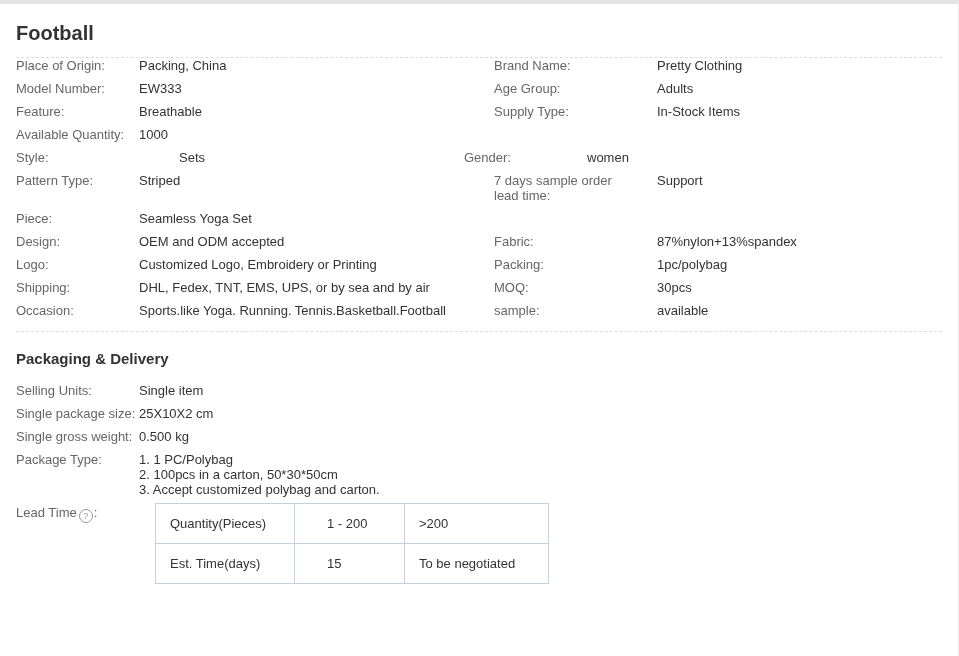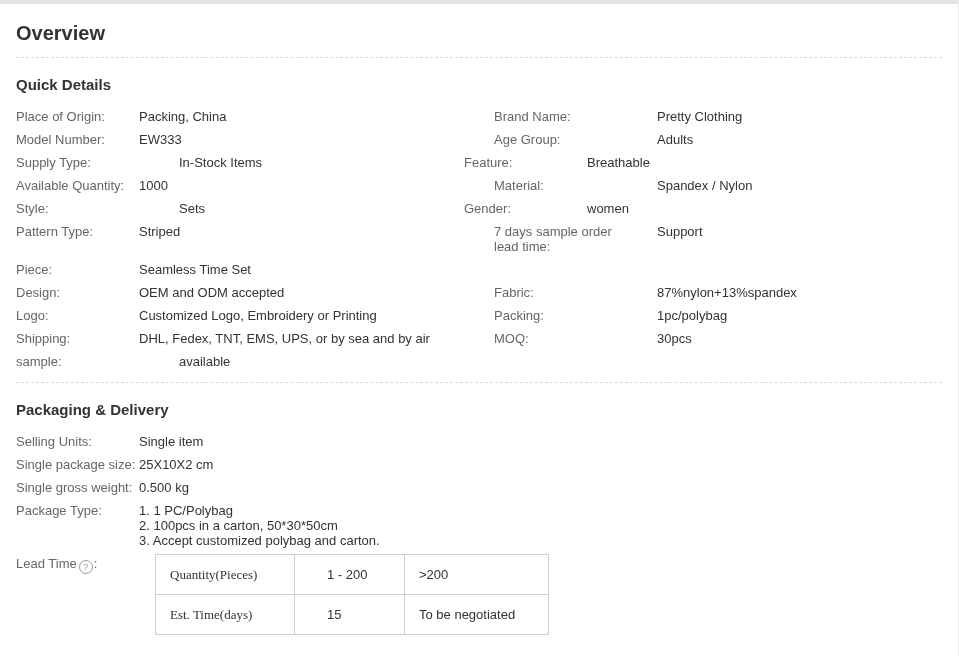"Overview" h1.page-title { text: Overview -> Football }
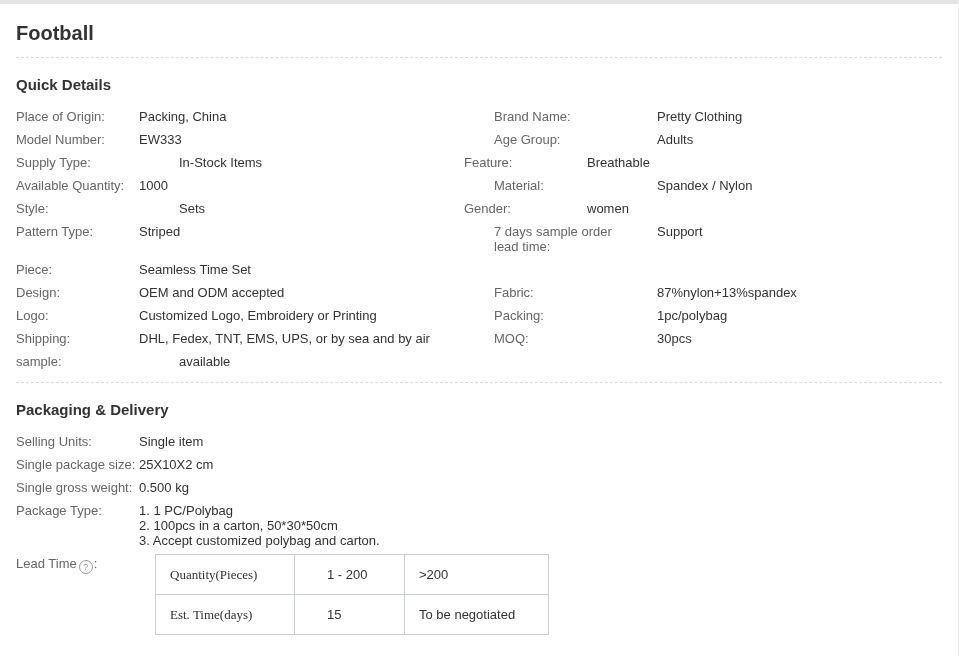"Quick Details" h2.section-heading { html: <h2>Quick Details</h2> -> none }
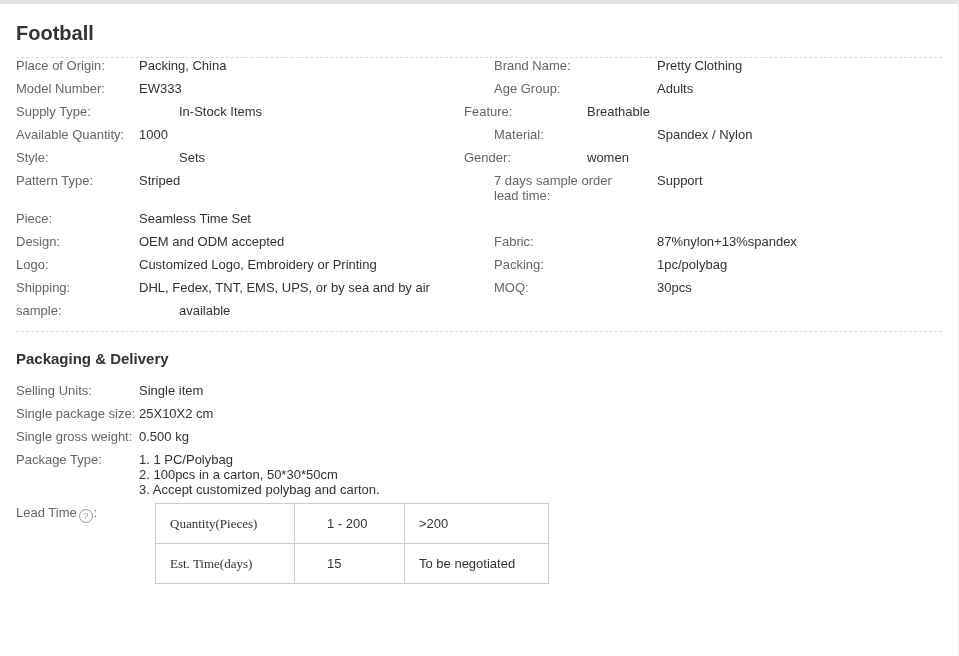"Supply Type:" div.half { order: before "Feature:" -> after "Feature:" }
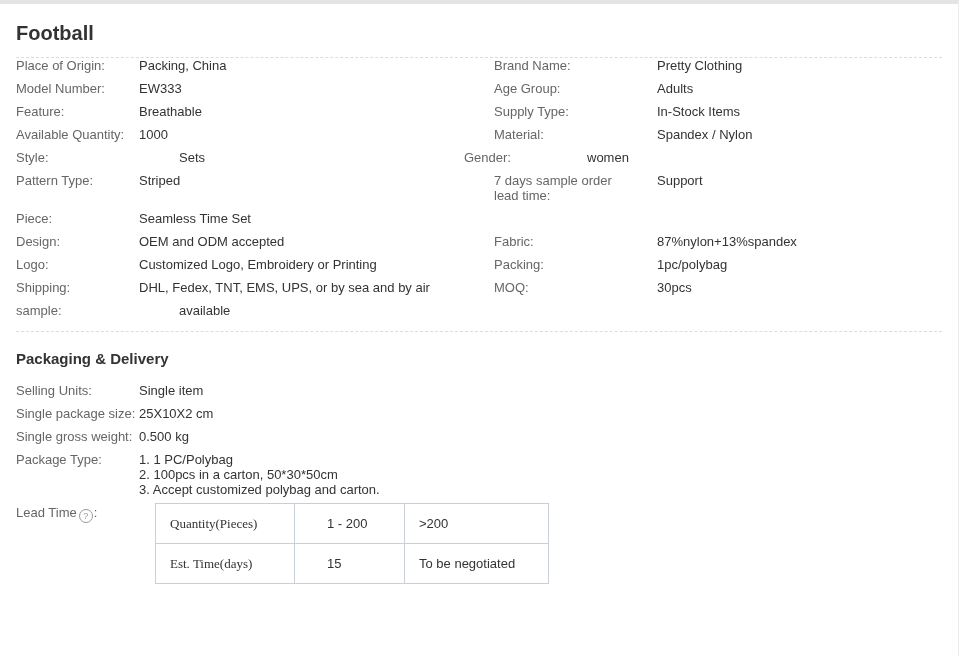"Material:" div.half { html: <div> <div>Material:</div> <div>Spandex / Nylon</div> </div> -> none }
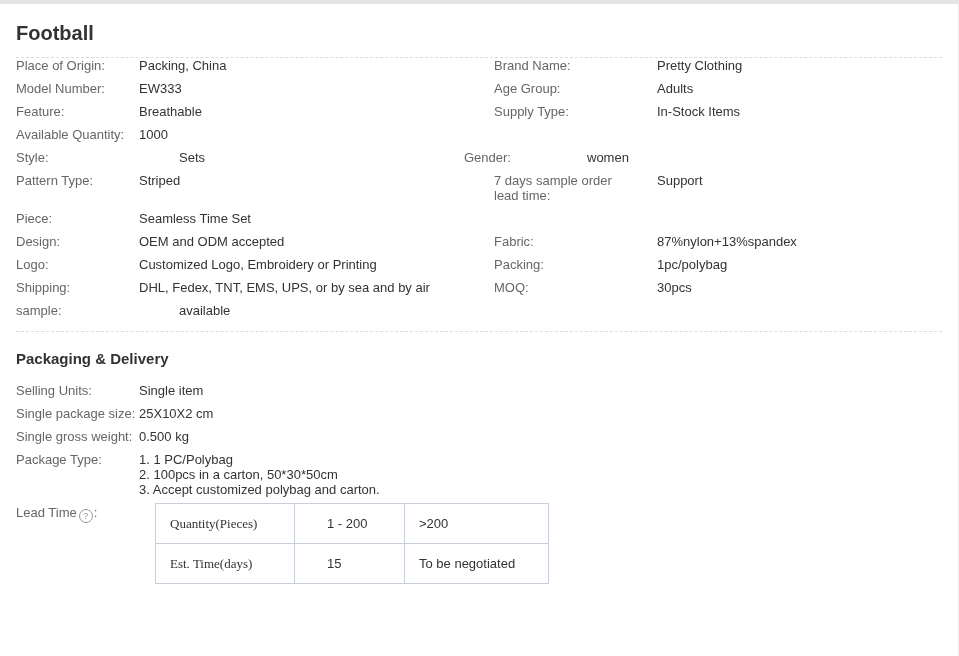"Seamless Time Set" div.val { text: Time -> Yoga }
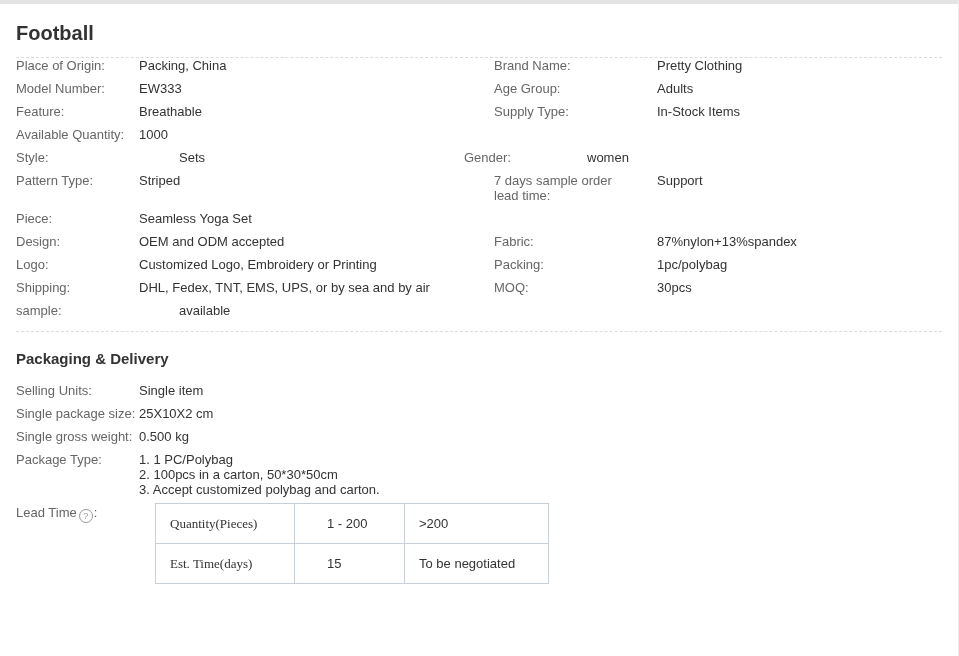"Occasion:" div.half { html: none -> <div> <div>Occasion:</div> <div>Sports.like Yoga. Running. Tennis.Basketball.Football</div> </div> }
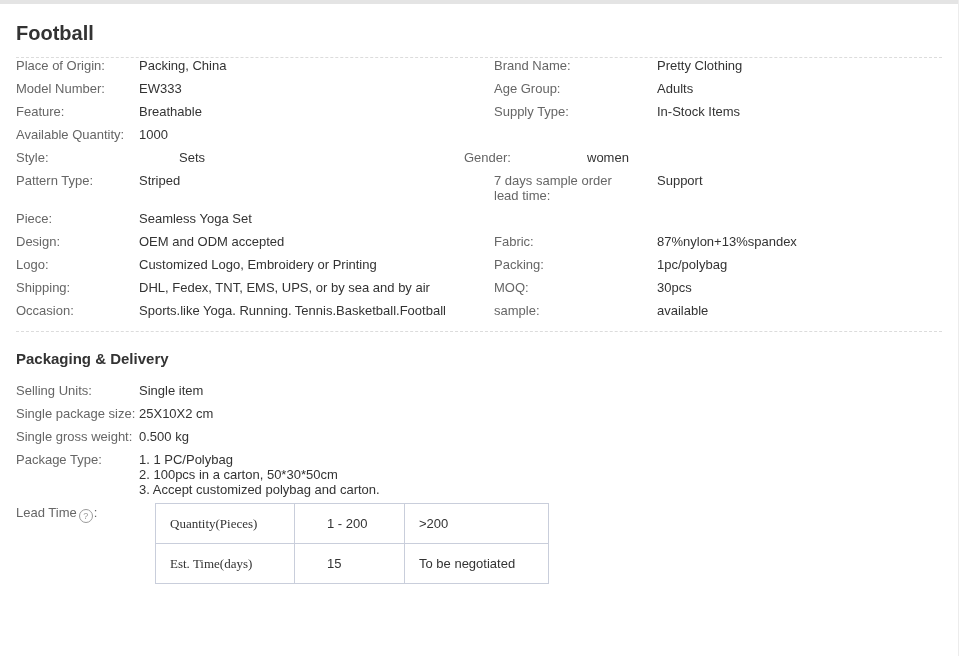"Quantity(Pieces)" table.lead-table td:nth-child(1) { font-family: Liberation Serif, serif -> none }
